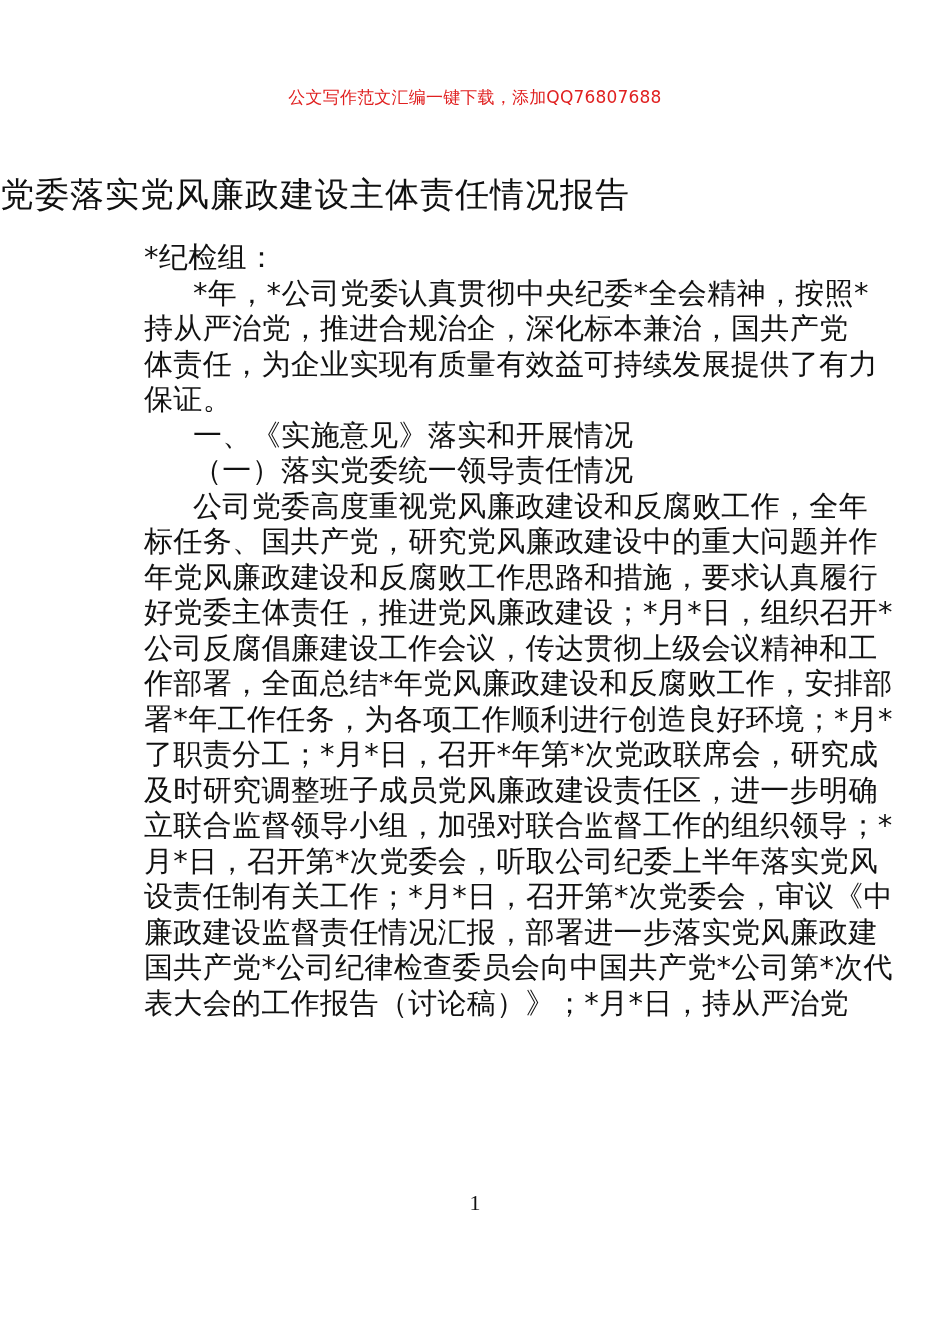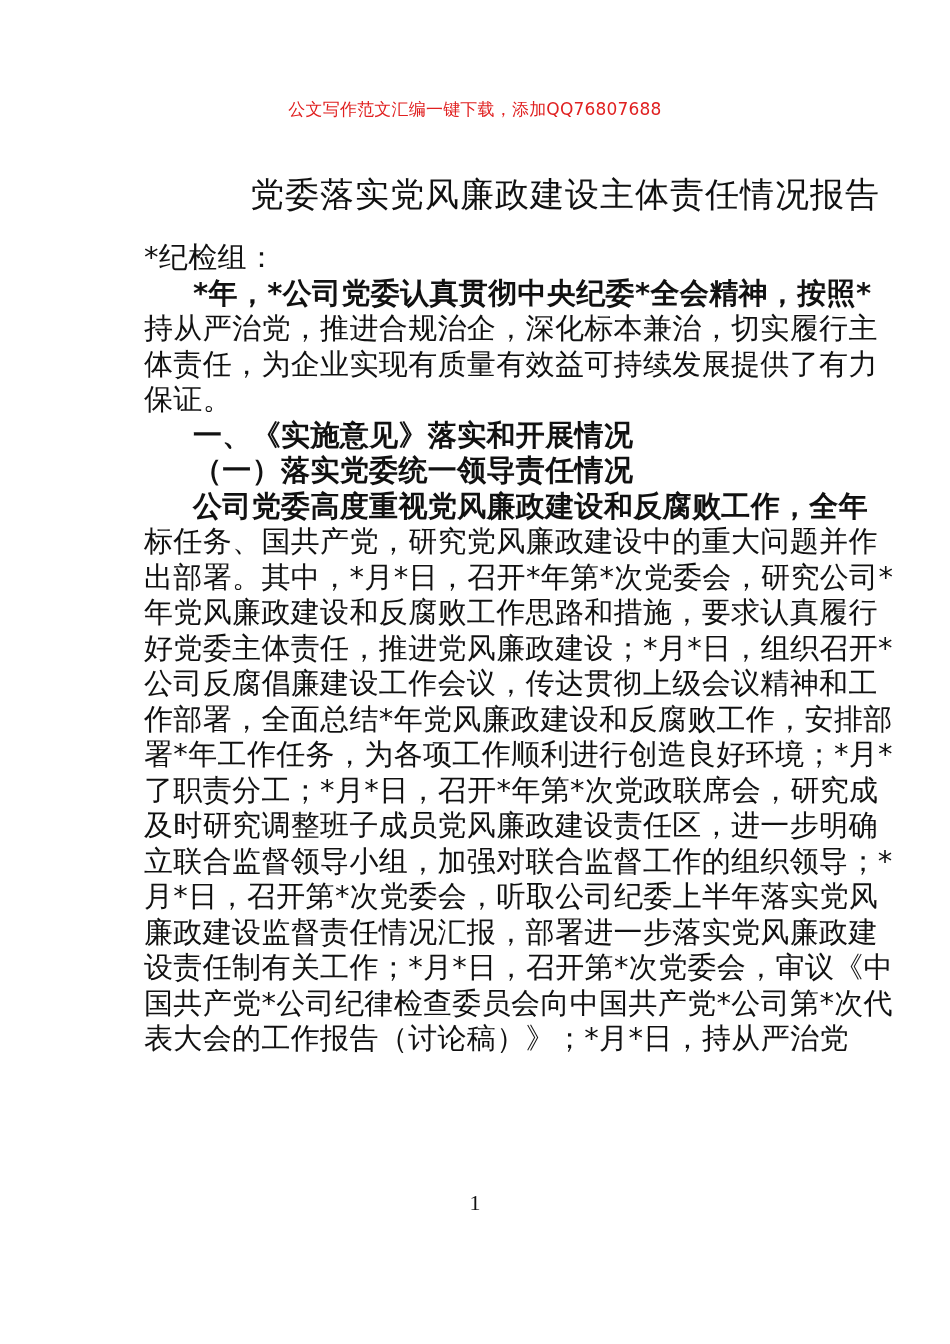"公文写作范文汇编一键下载，添加QQ76807688" .header-note { margin-top: 12px -> none }
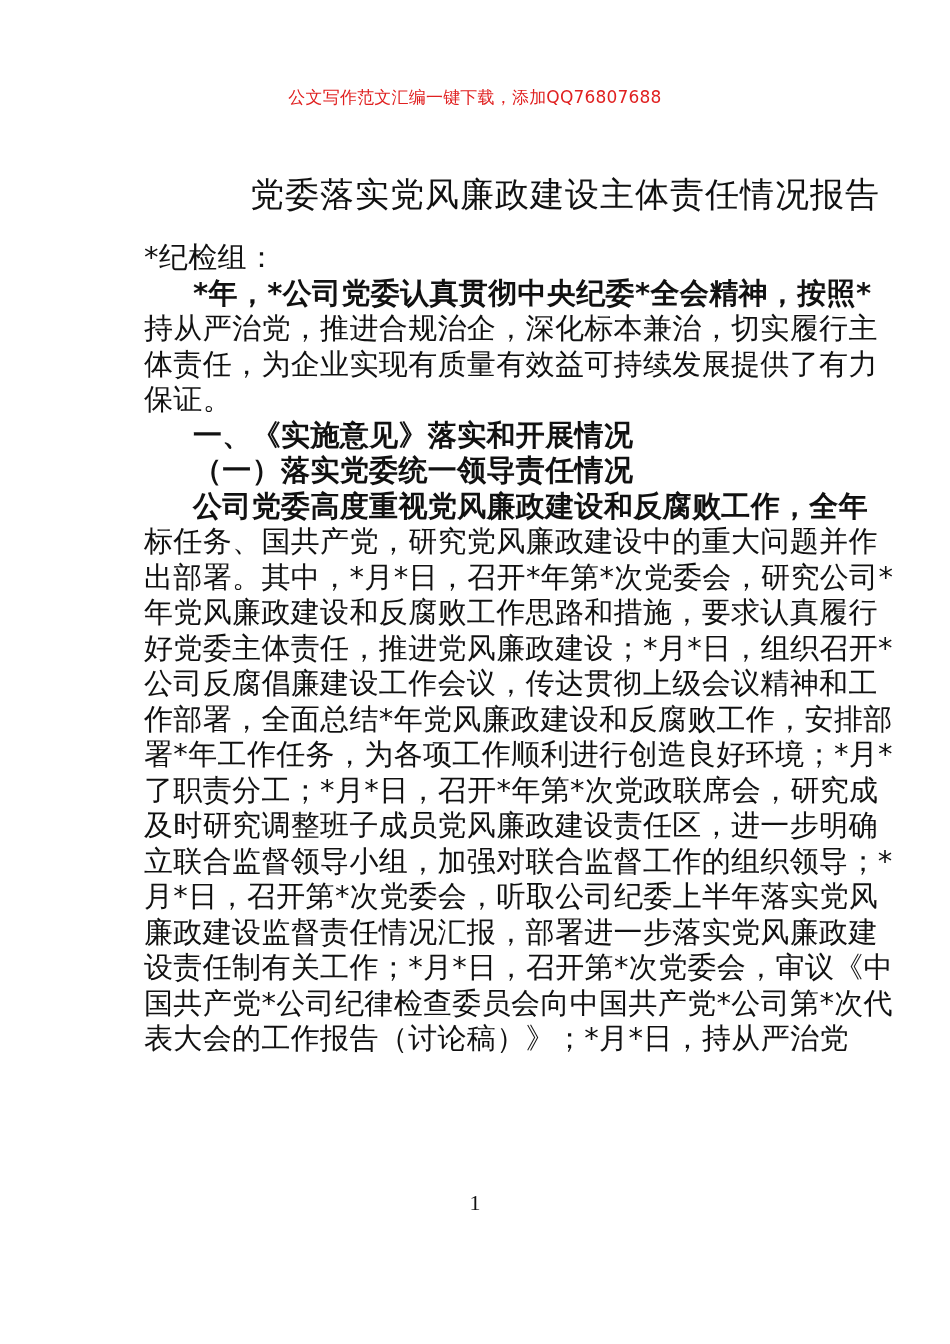"党委落实党风廉政建设主体责任情况报告" .title { text-align: right -> left }
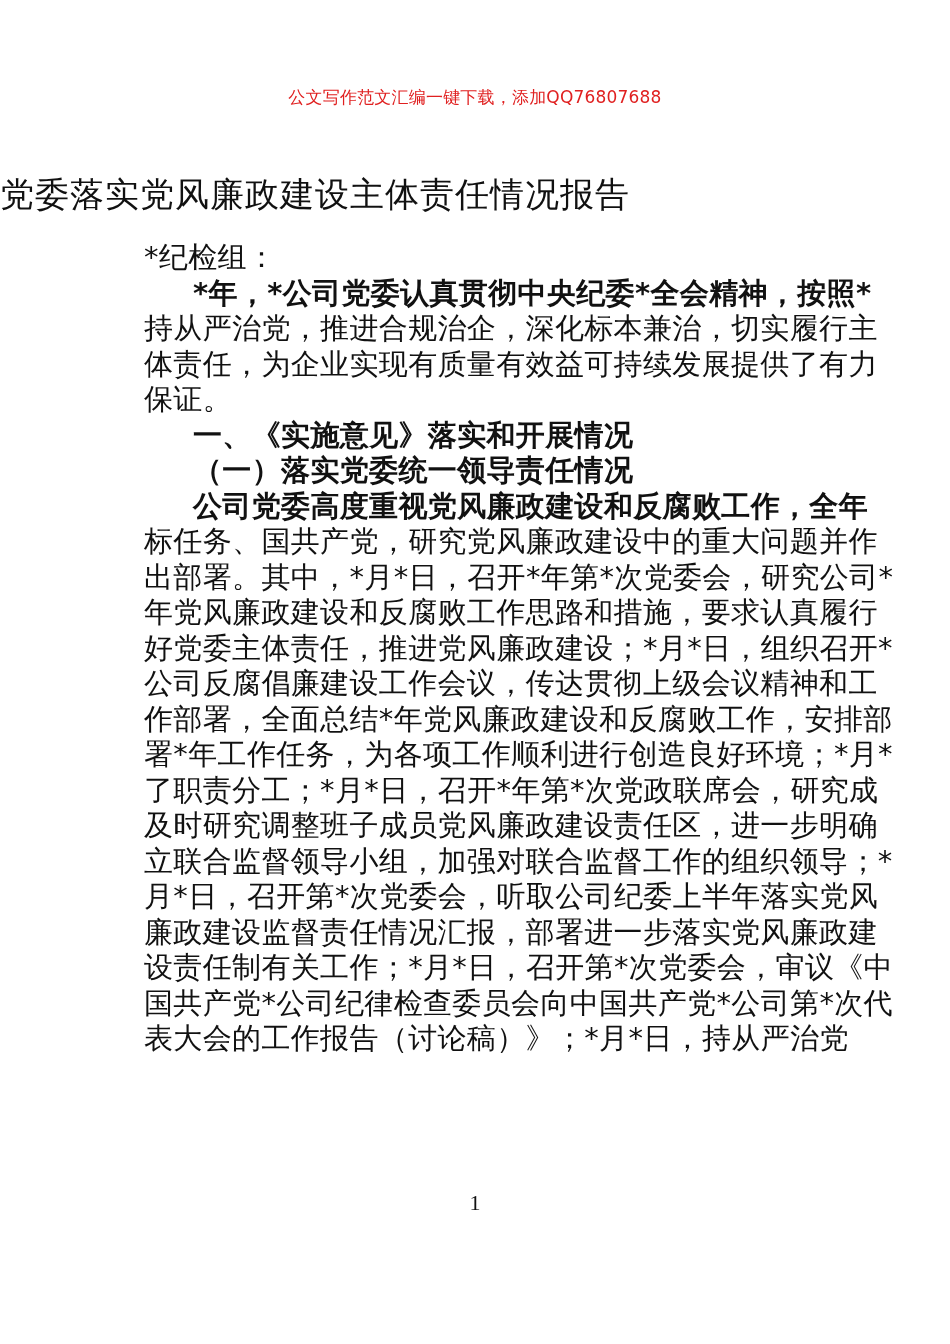"*年，*公司党委认真贯彻中央纪委*全会精神，按照*" .indent { font-weight: bold -> none }
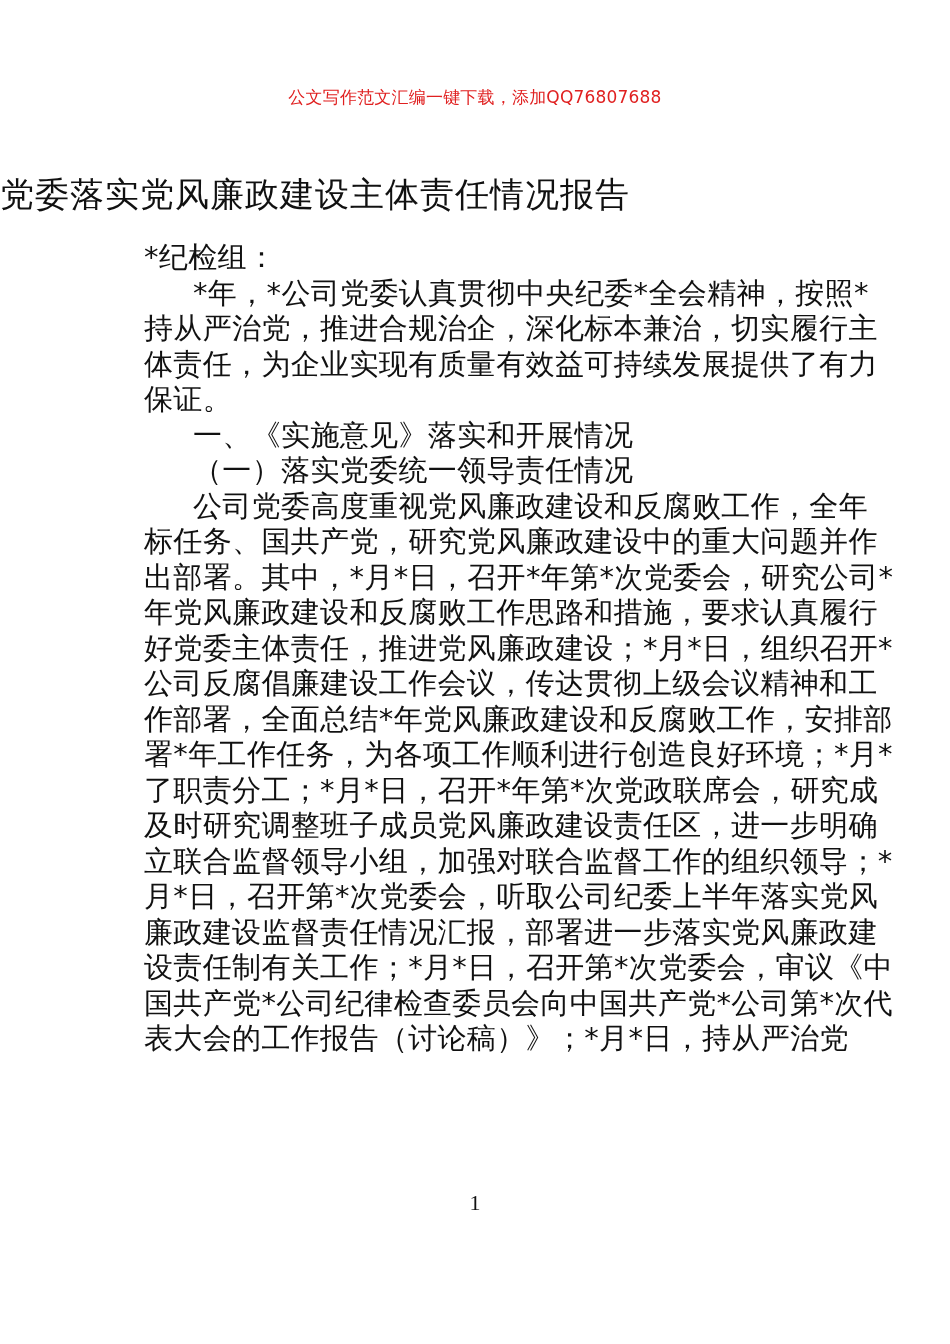"持从严治党，推进合规治企，深化标本兼治，切实履行主" div.line { text: 切实履行主 -> 国共产党 }
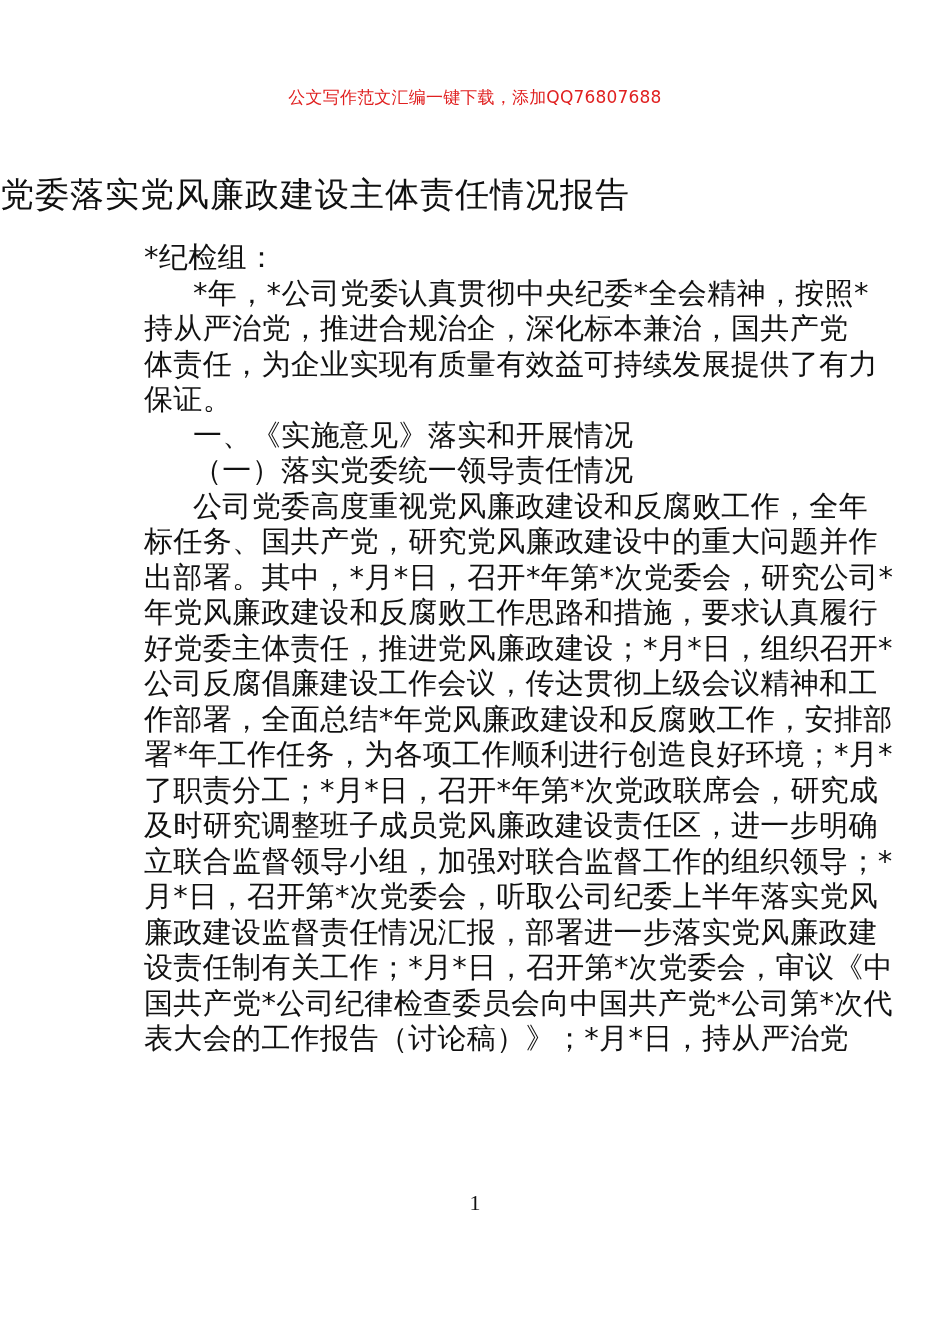"出部署。其中，*月*日，召开*年第*次党委会，研究公司*" div.line { html: <div>出部署。其中，*月*日，召开*年第*次党委会，研究公司*</div> -> none }
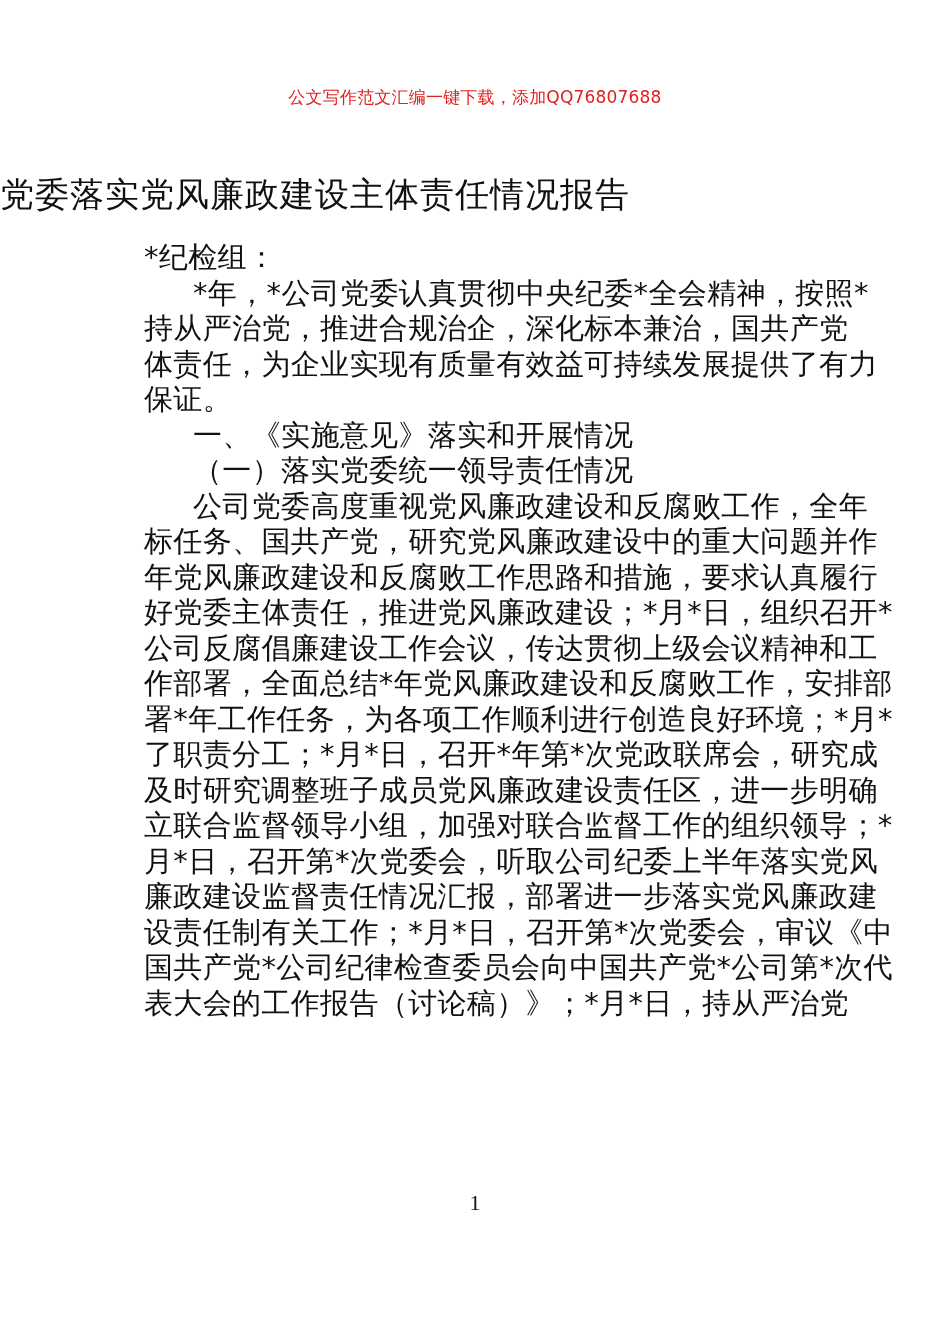"廉政建设监督责任情况汇报，部署进一步落实党风廉政建" div.line { order: before "设责任制有关工作；*月*日，召开第*次党委会，审议《中" -> after "设责任制有关工作；*月*日，召开第*次党委会，审议《中" }
